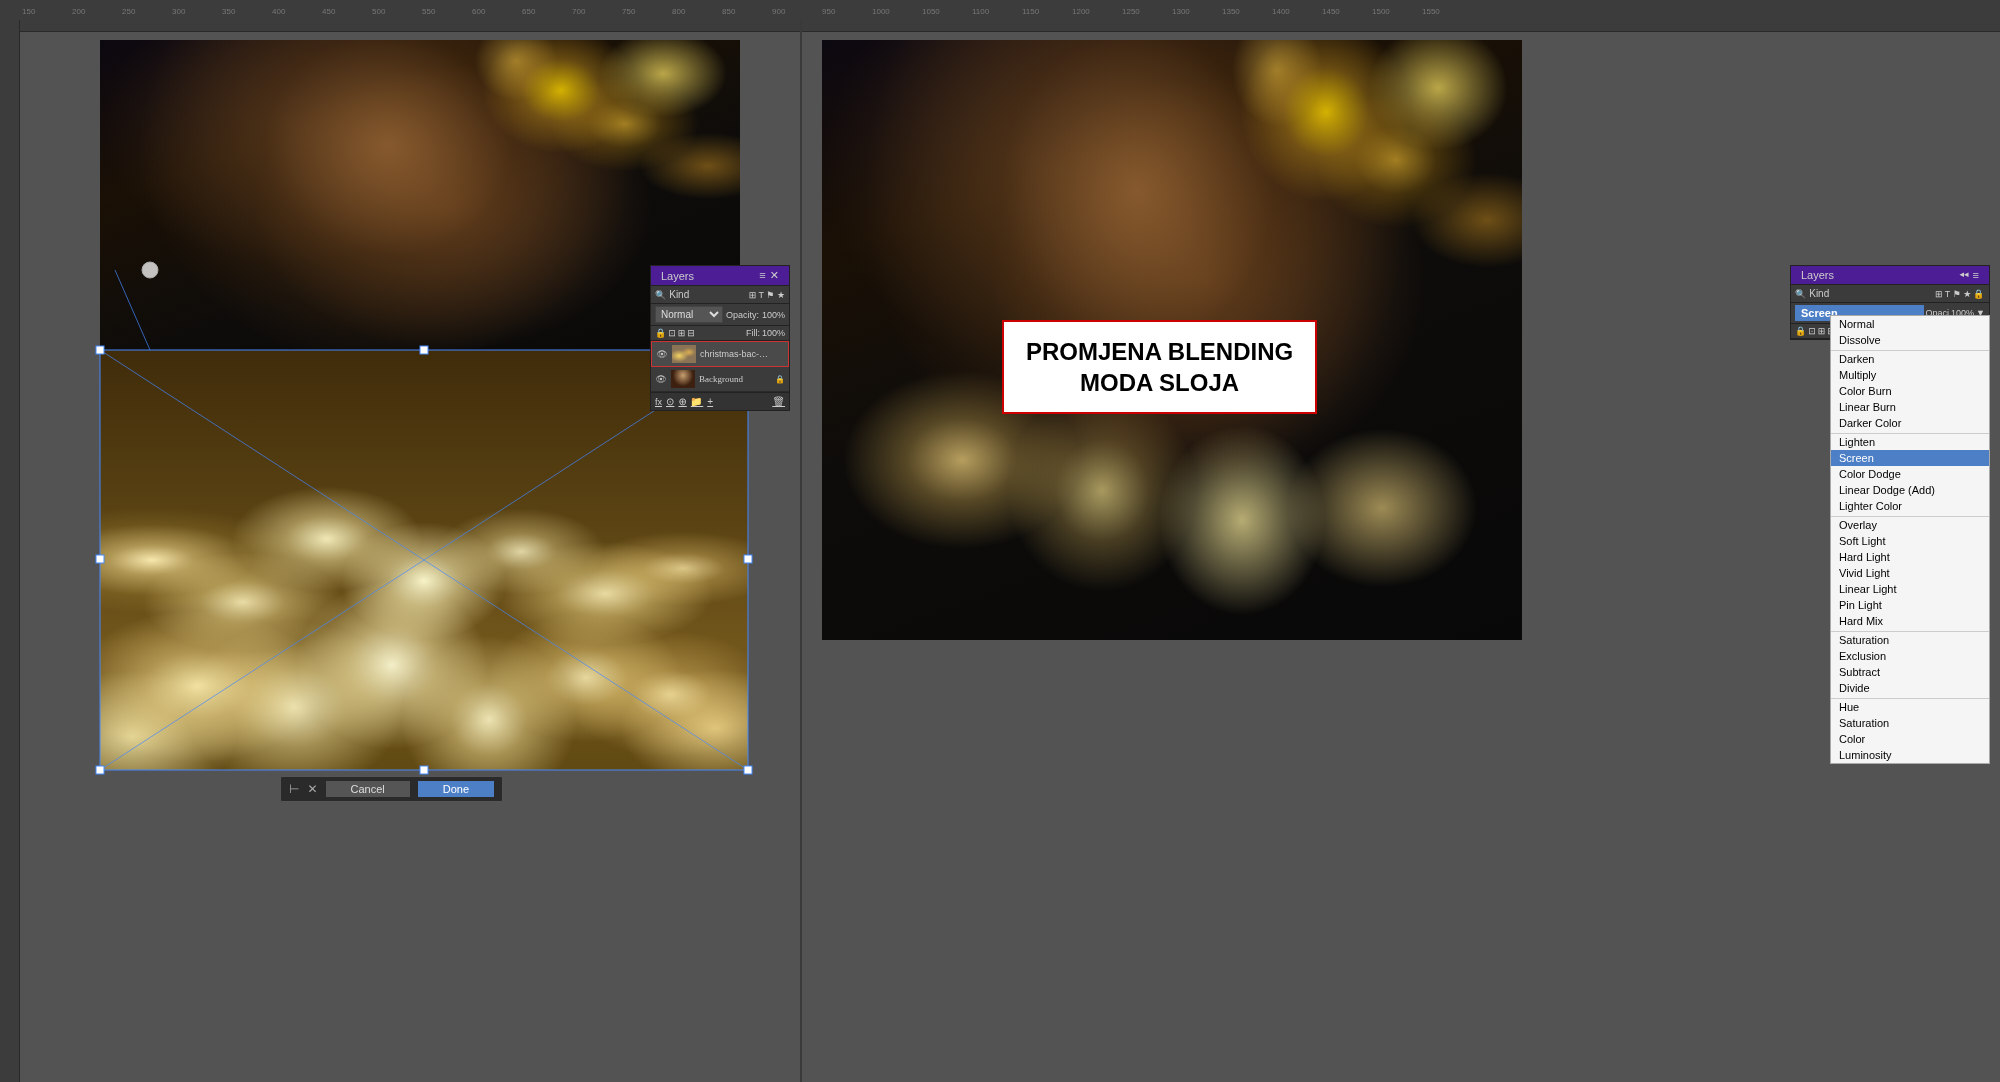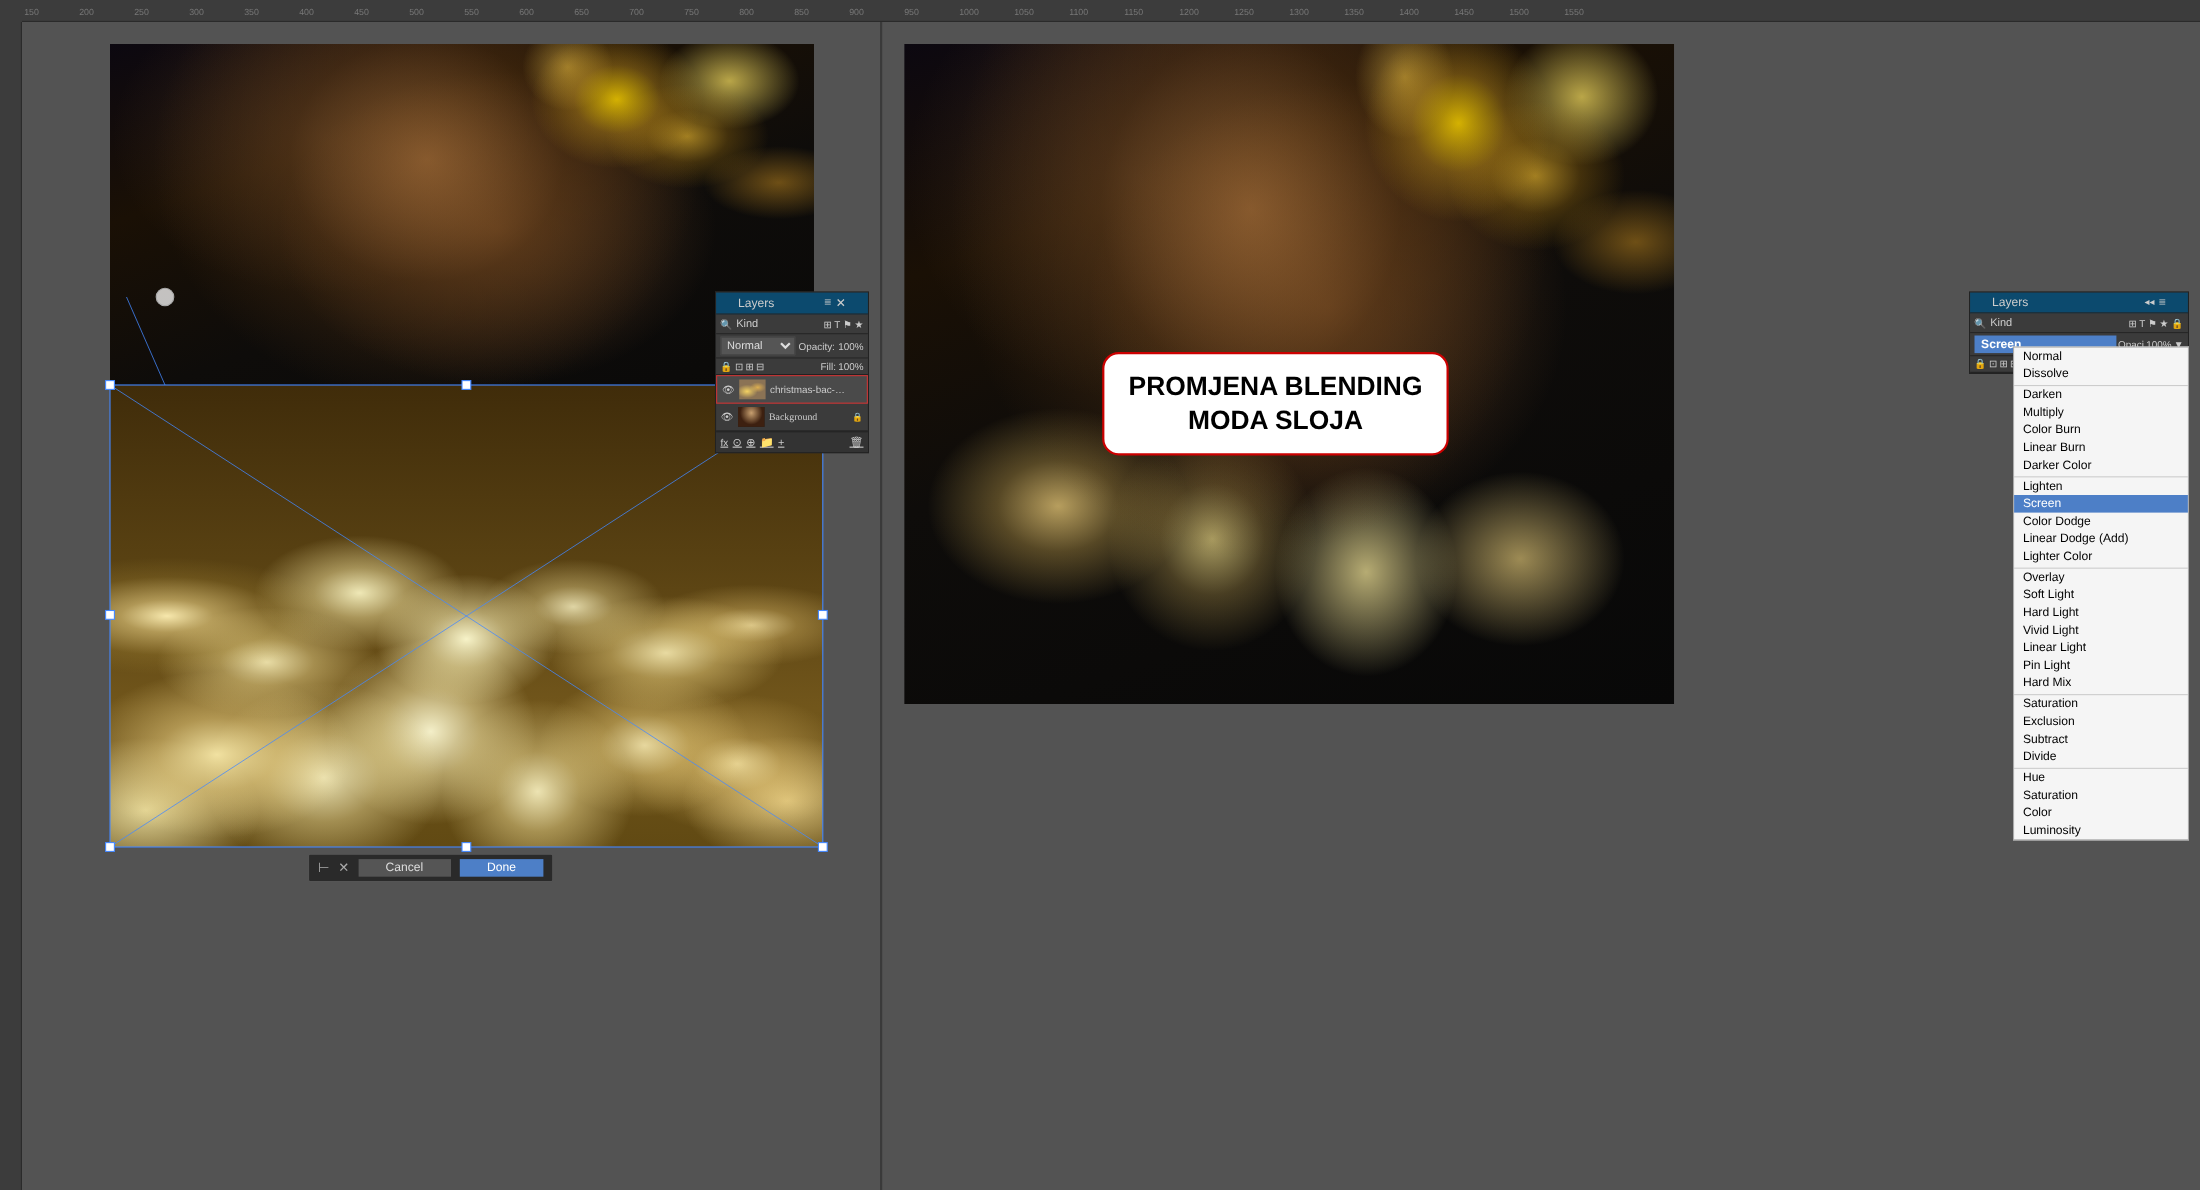"150" .ruler-top { height: 20px -> 32px }
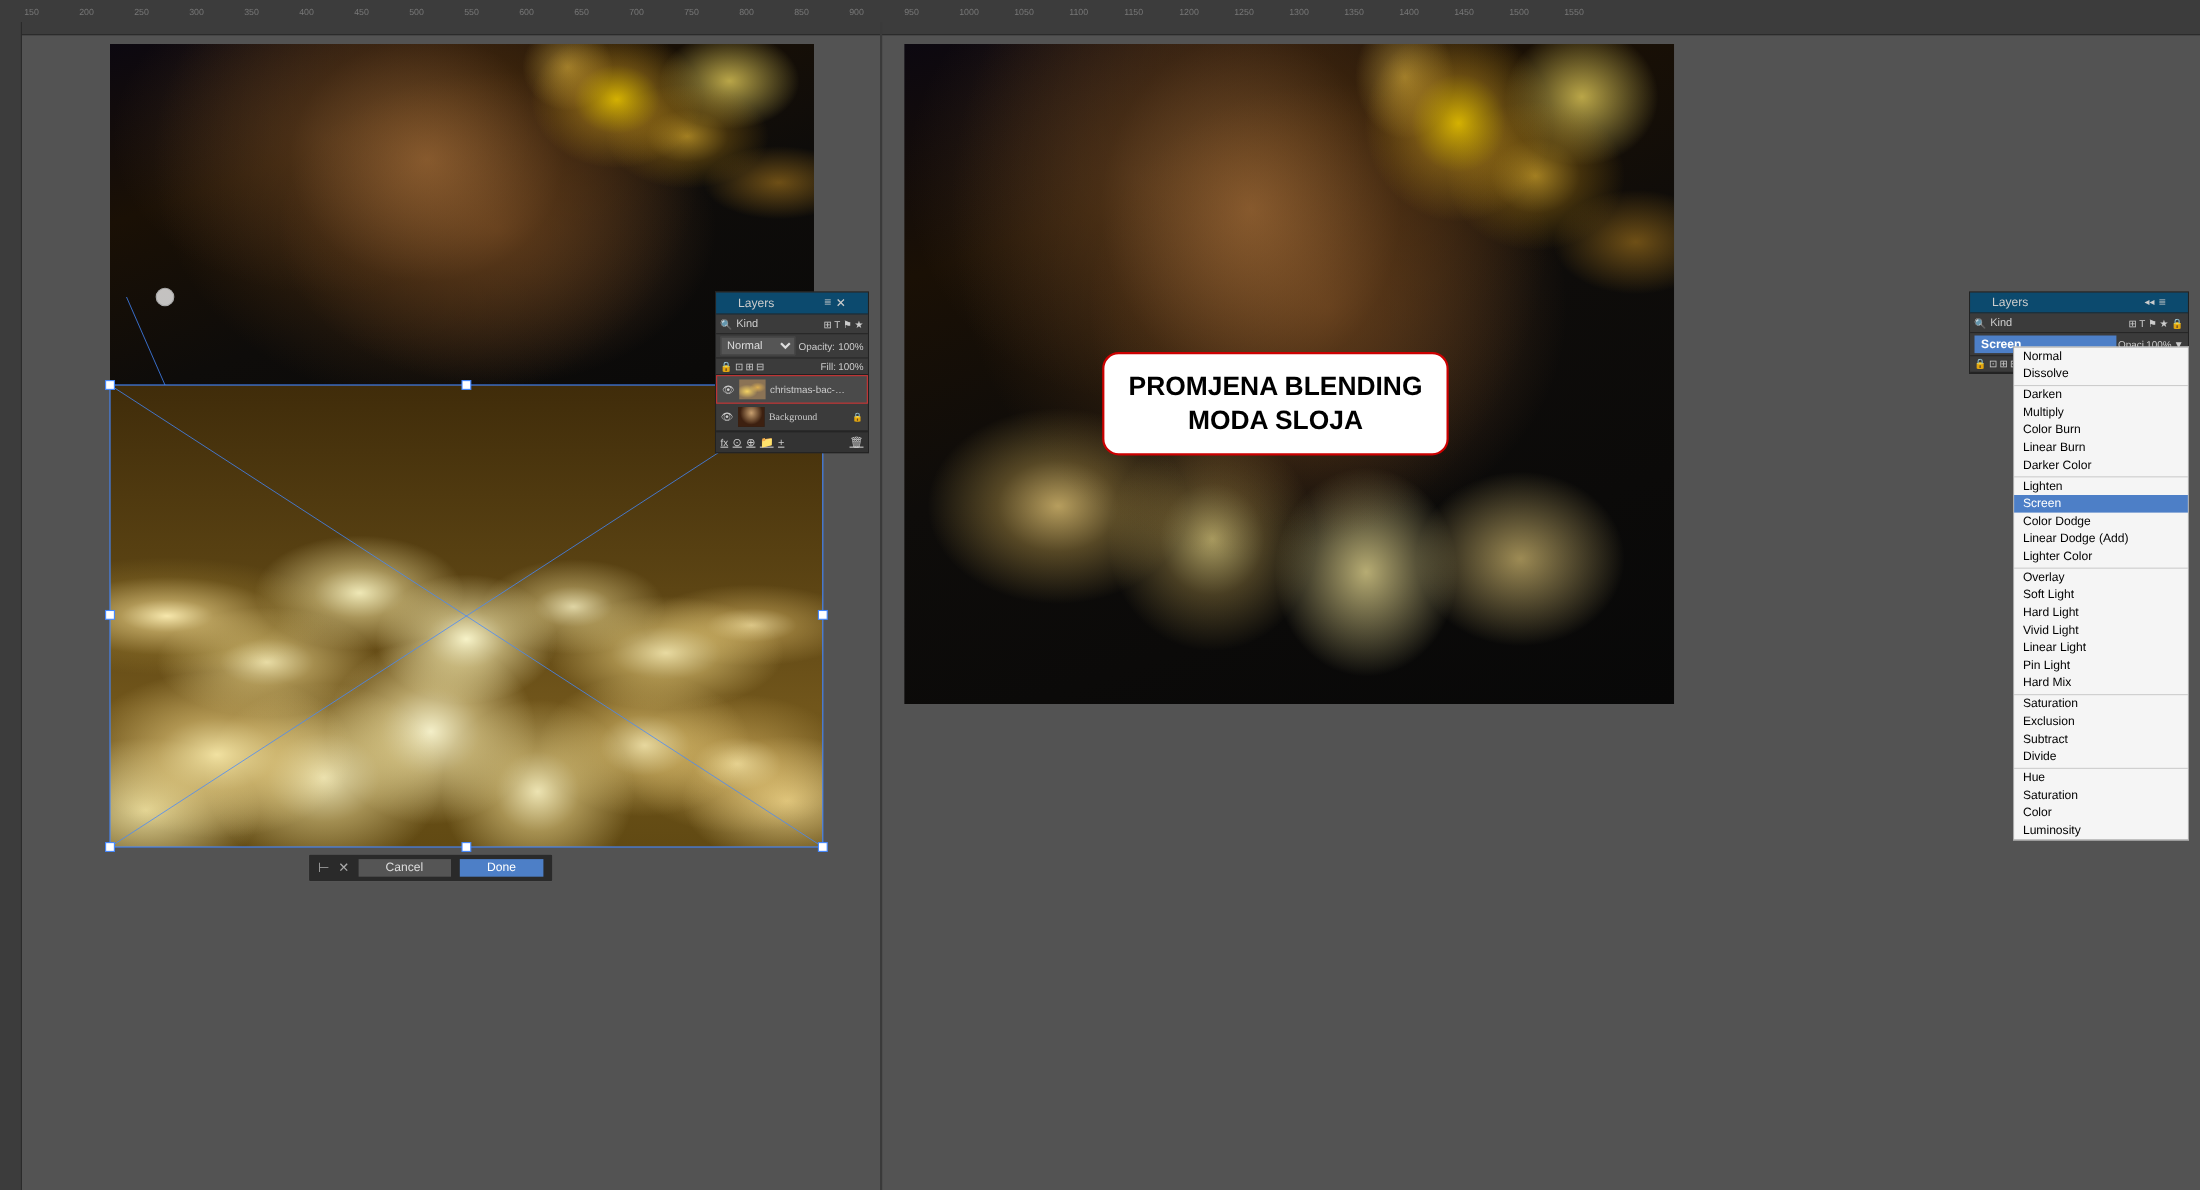"Layers" .layers-panel-header { background: #0c4a6e -> #4c1d95; padding: 3px 20px -> 3px 10px }
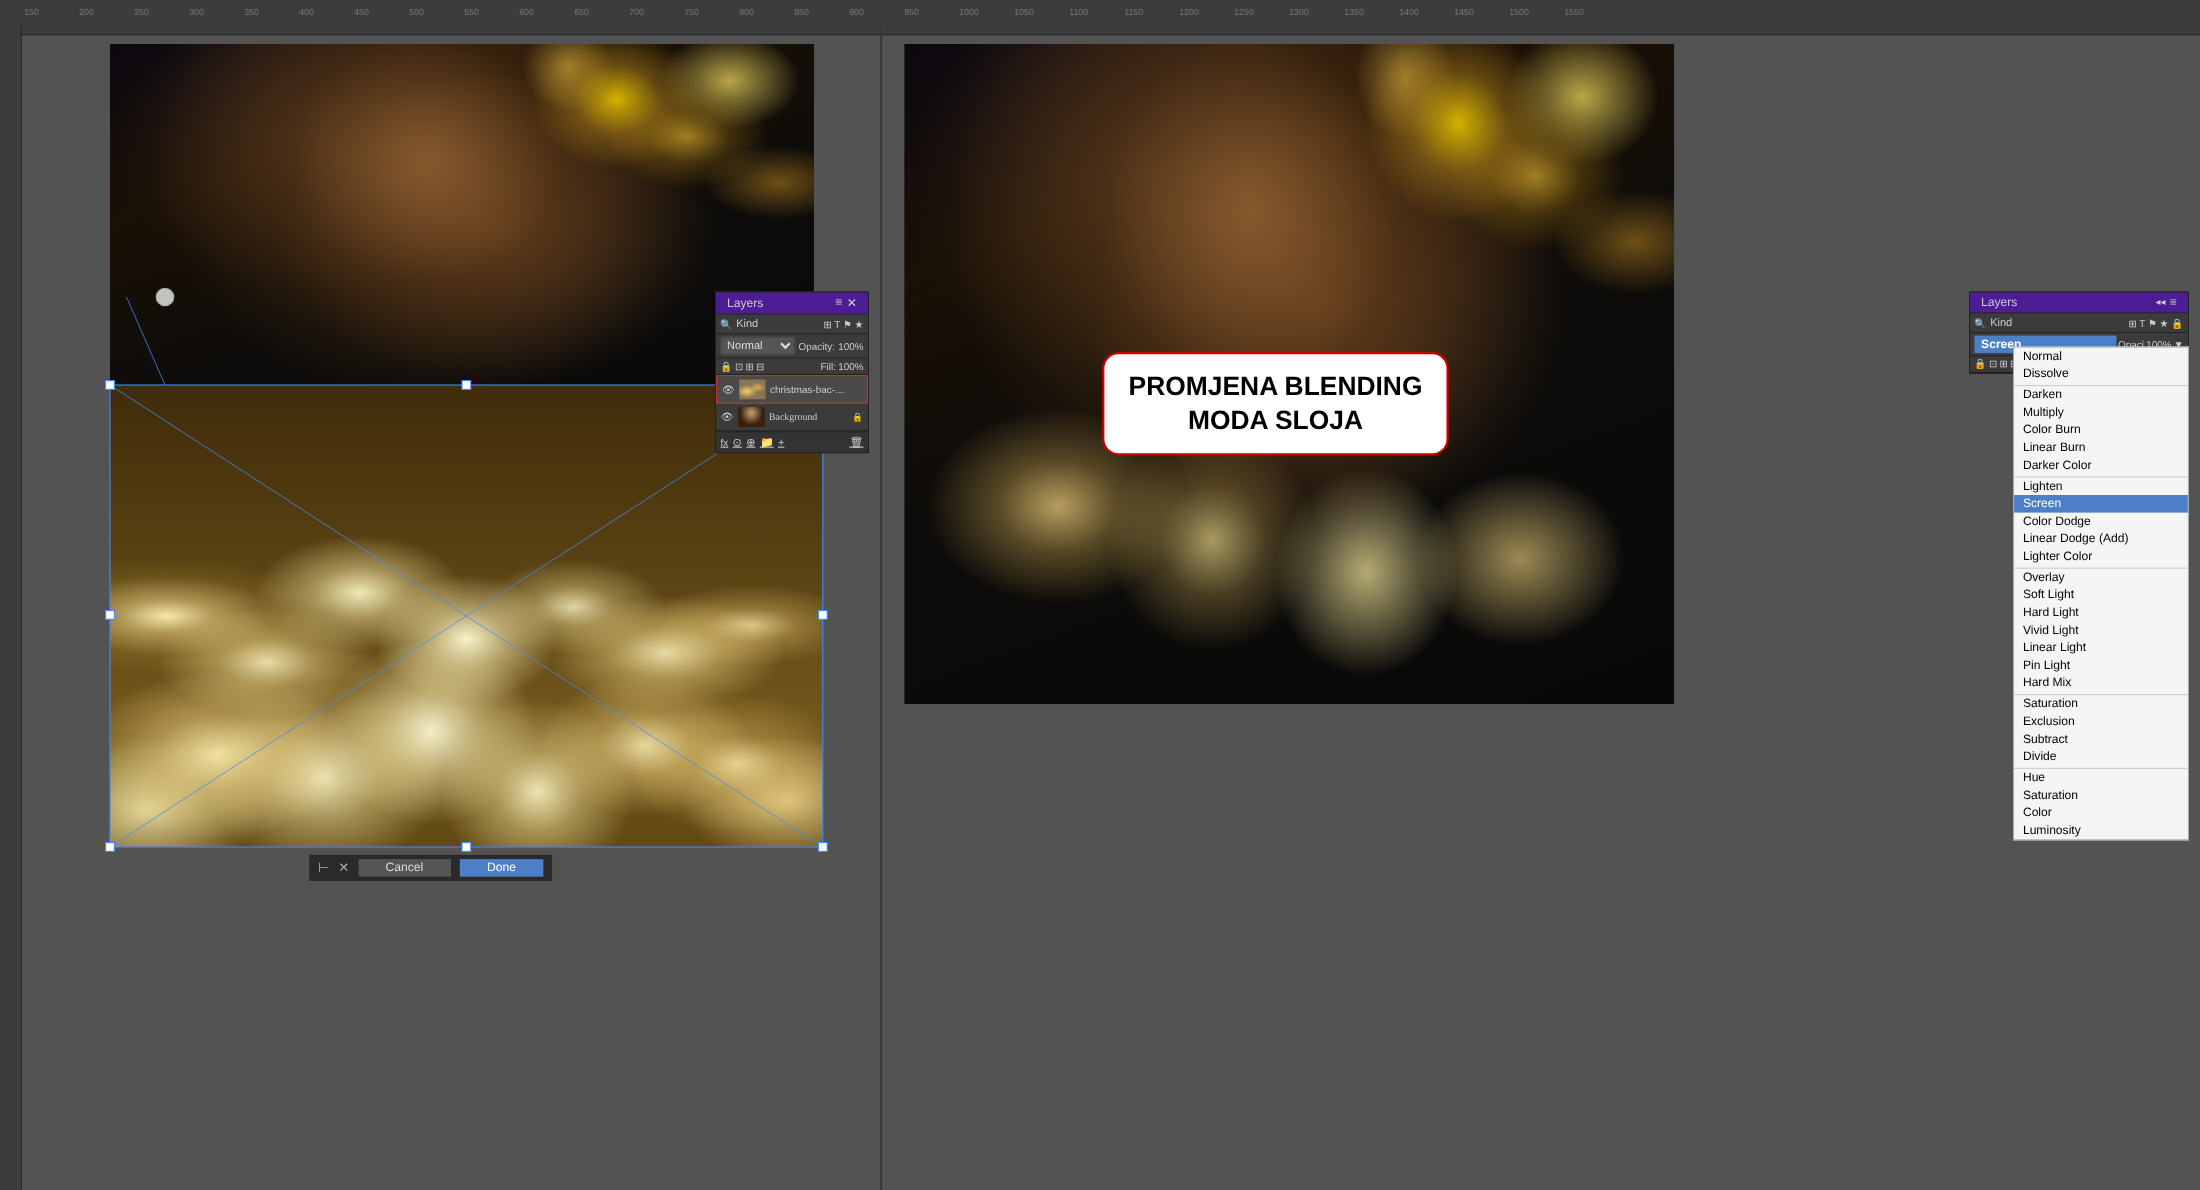"PROMJENA BLENDING" div.label-box { border-radius: 15px -> none }
